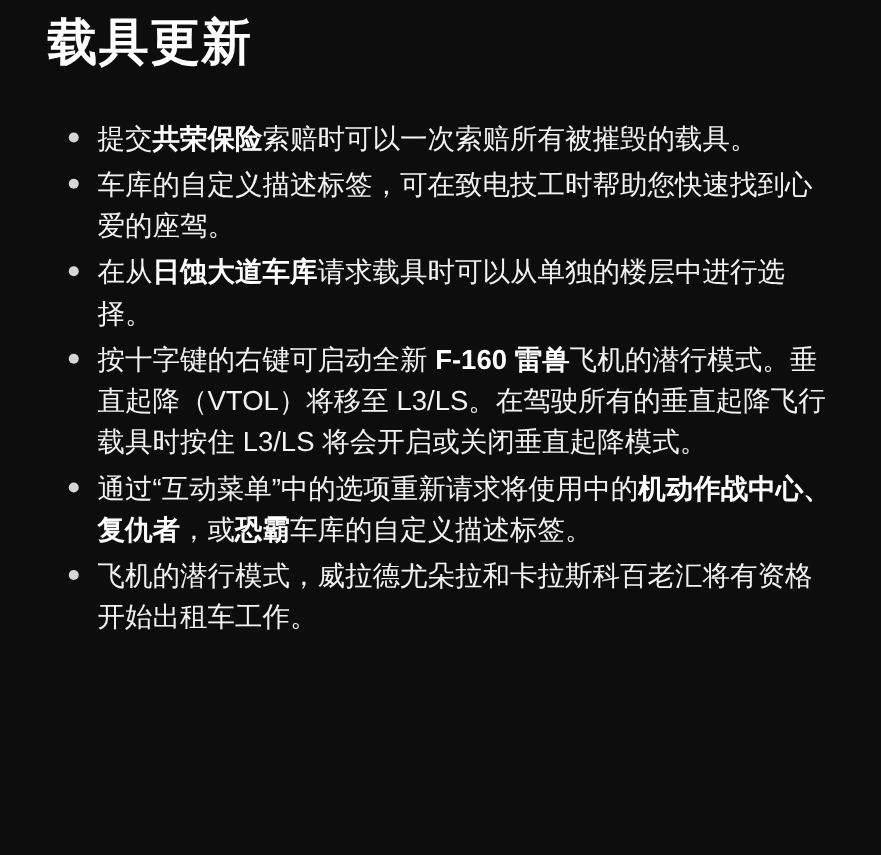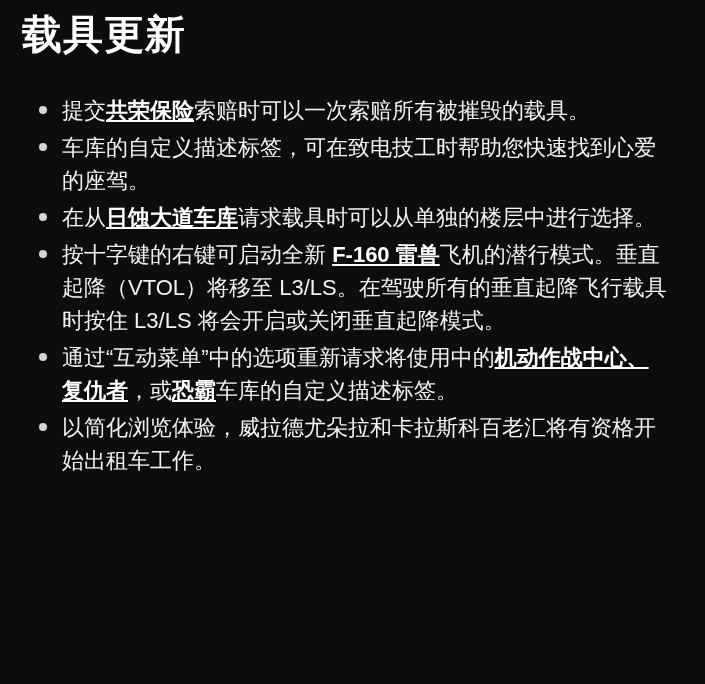"载具更新" .page { padding: 10px 36px 0 22px -> 10px 36px 0 38px }
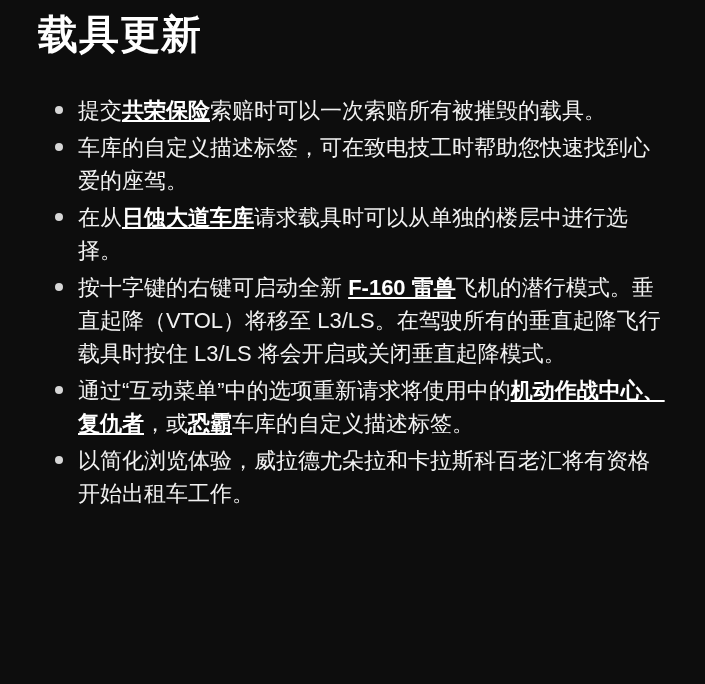"共荣保险" li.item .b { text-decoration: underline -> none }
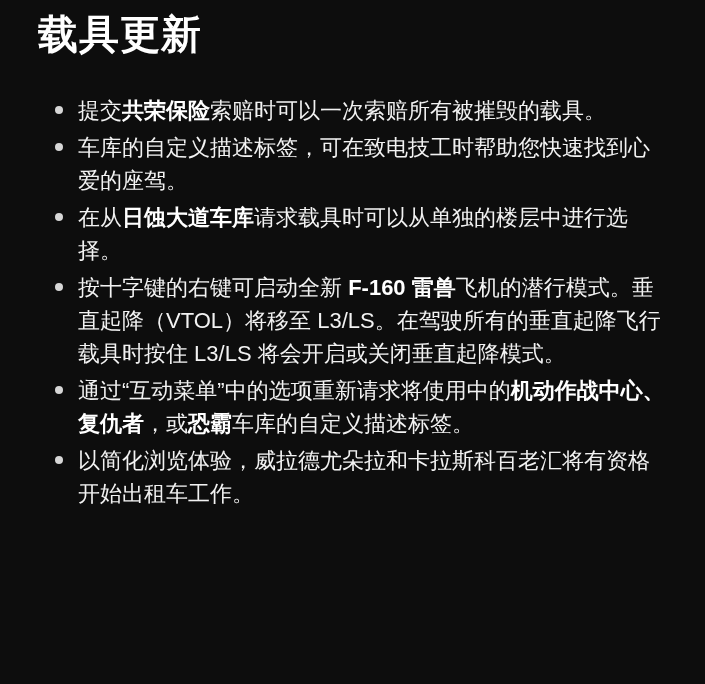"以简化浏览体验，威拉德尤朵拉和卡拉斯科百老汇将有资格开始出租车工作。" span { text: 以简化浏览体验 -> 飞机的潜行模式 }
